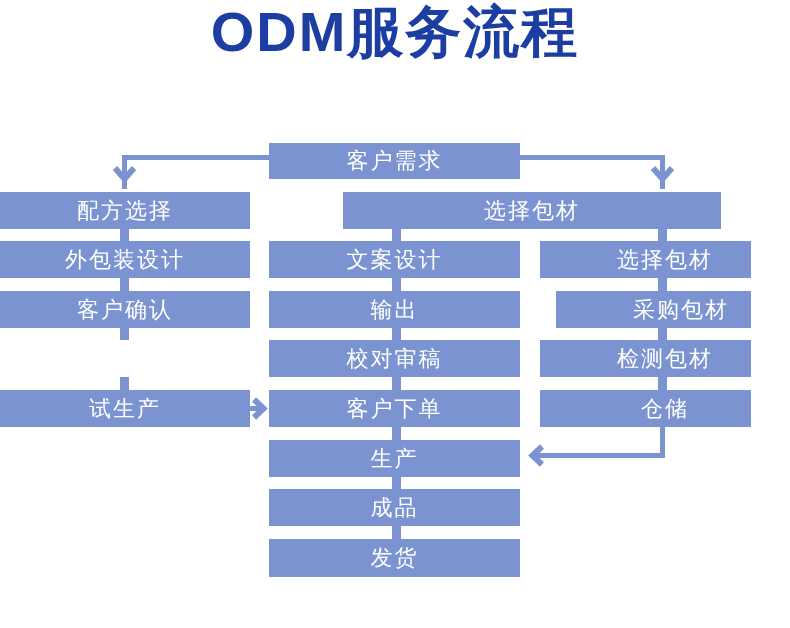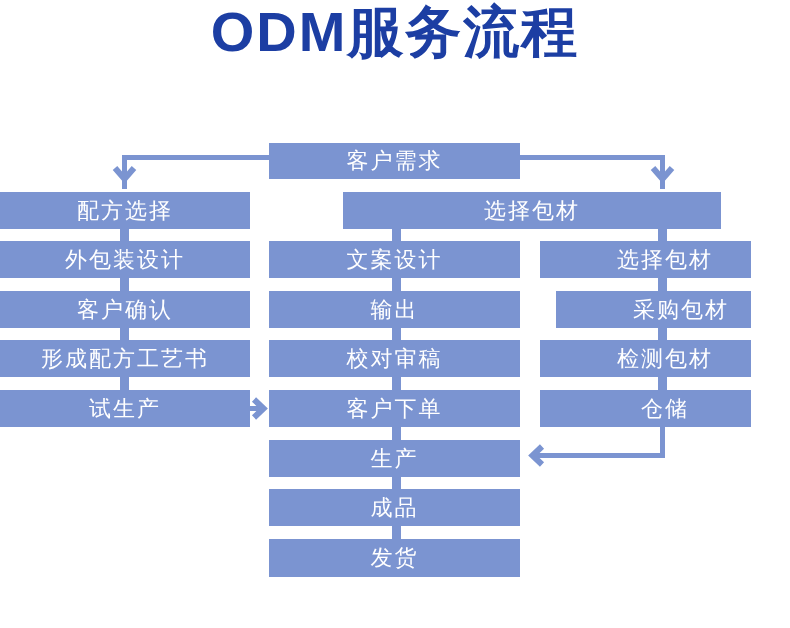"形成配方工艺书" div.box { html: <div>形成配方工艺书</div> -> none }
